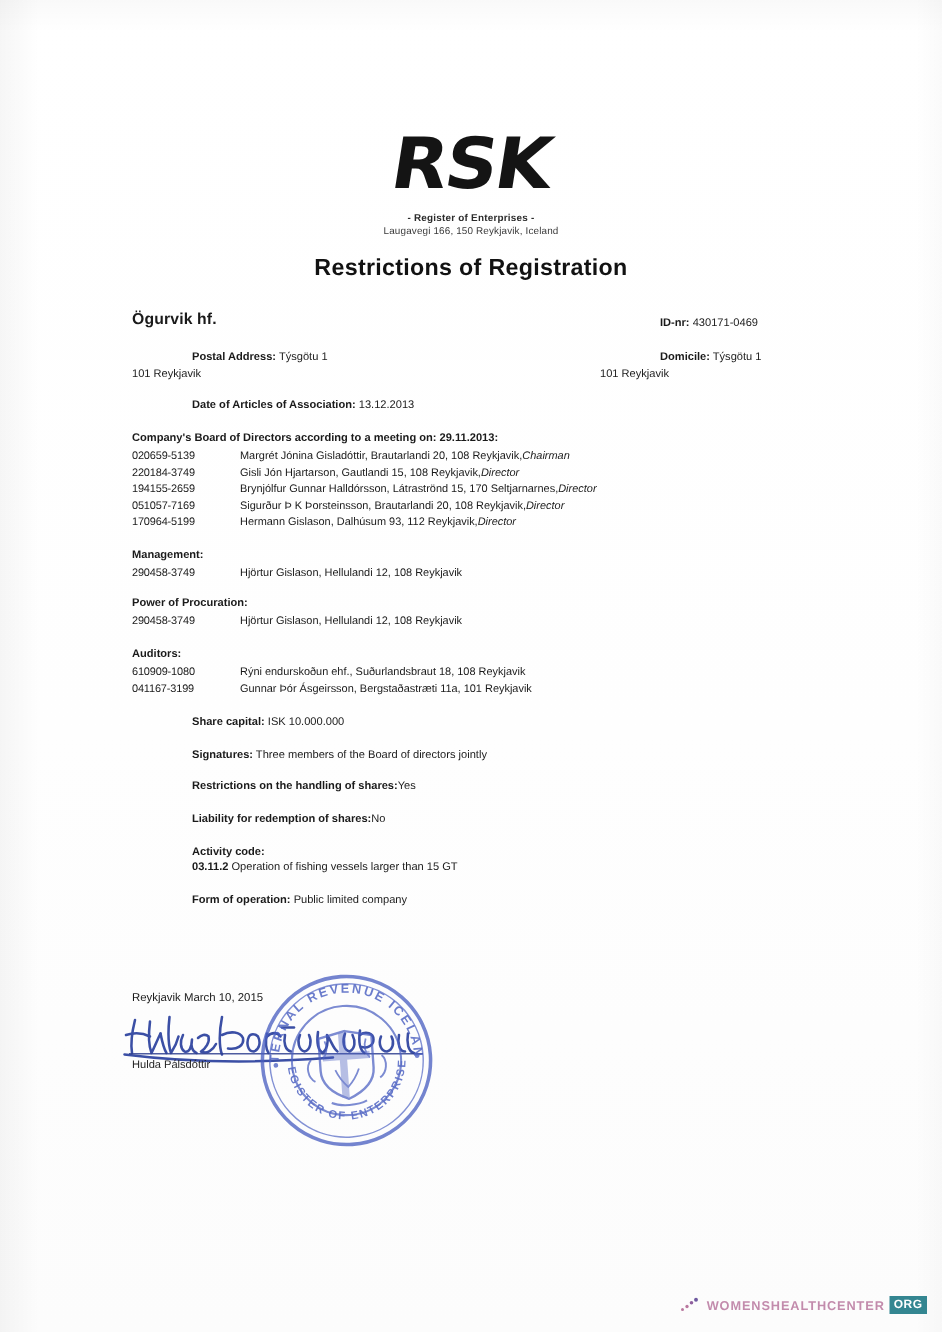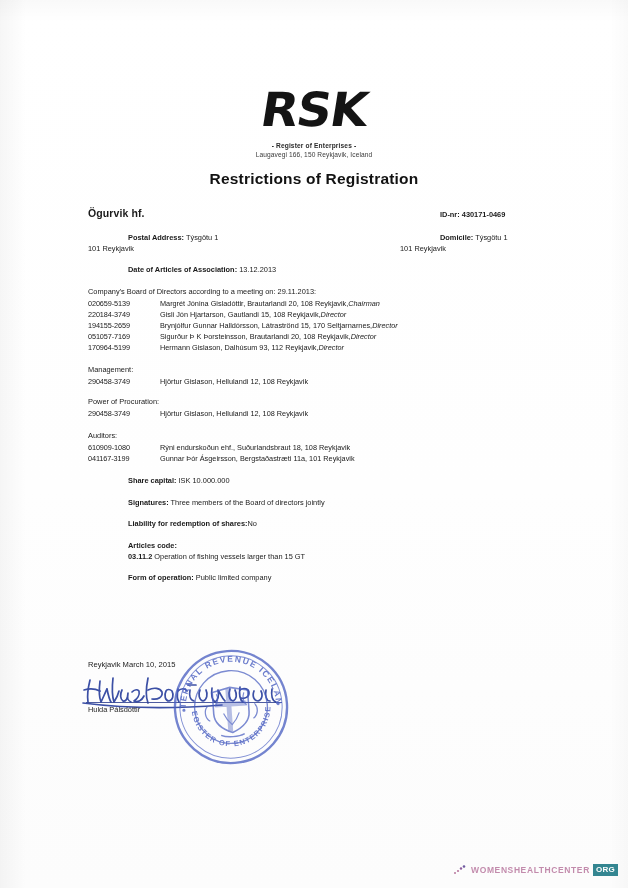"430171-0469" .idnr .val { font-weight: bold -> normal }
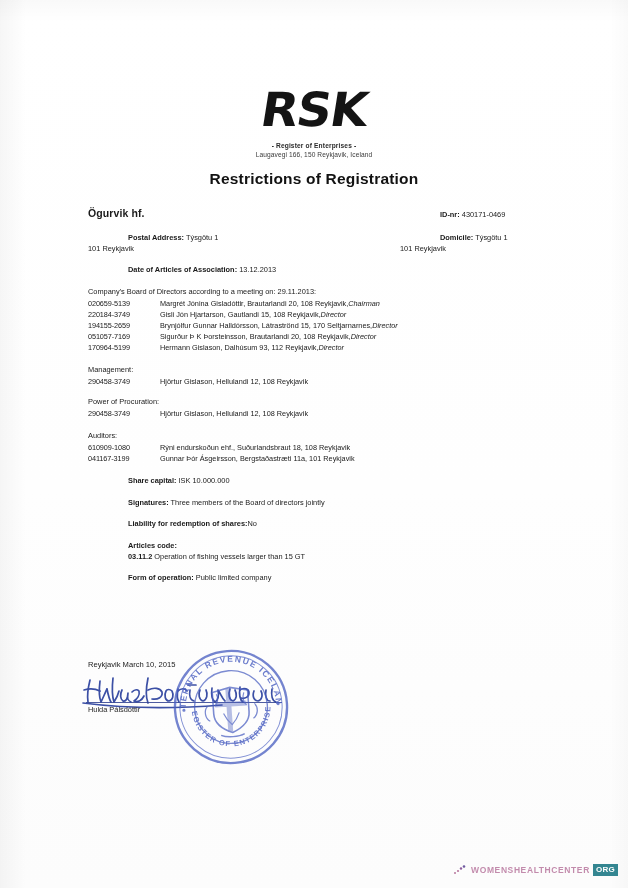"Company's Board of Directors according" .heading-line { font-weight: normal -> bold }
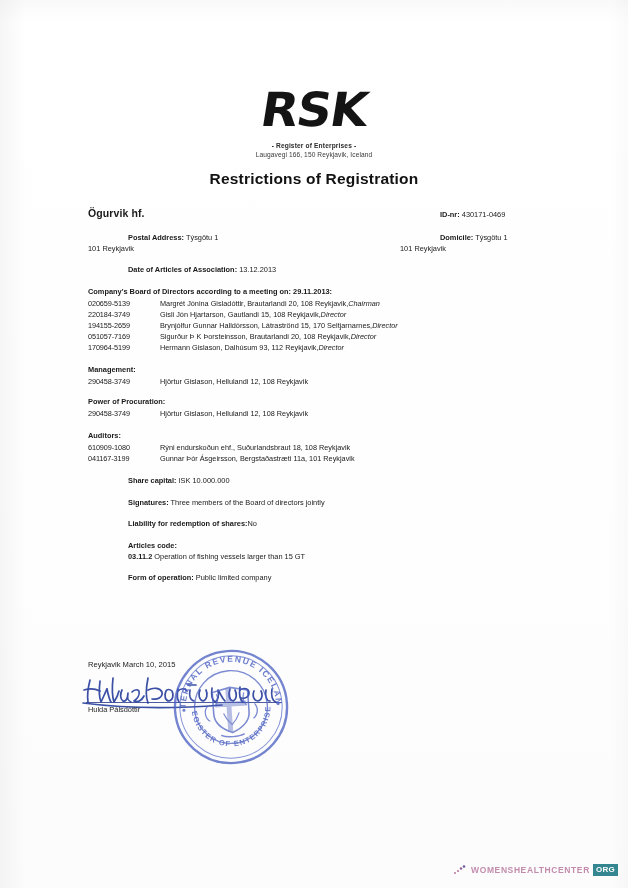"Restrictions on the handling of" div.blk { html: none -> <div> <span>Restrictions on the handling of shares:</span><span>Yes</span> </div> }
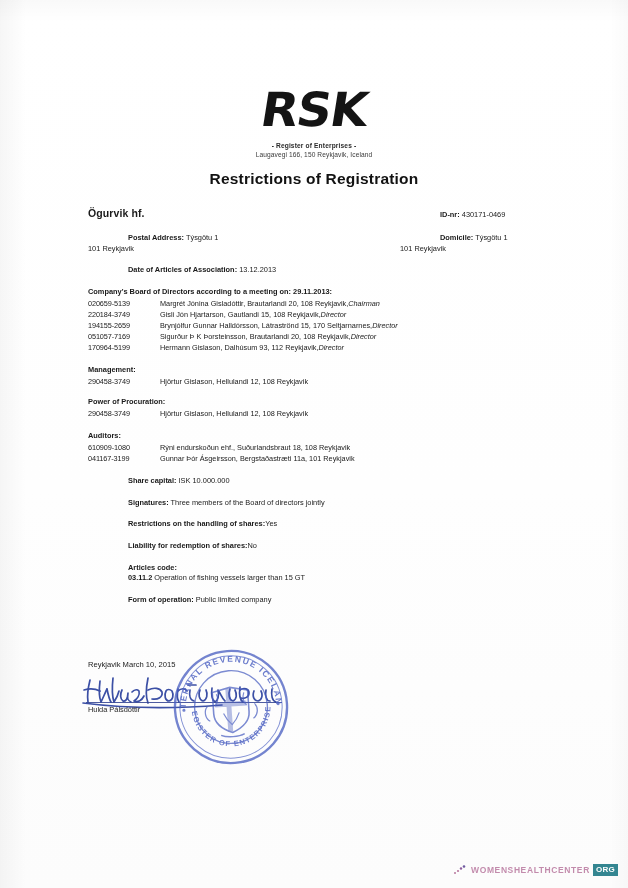"Articles code:" div.lbl { text: Articles -> Activity }
